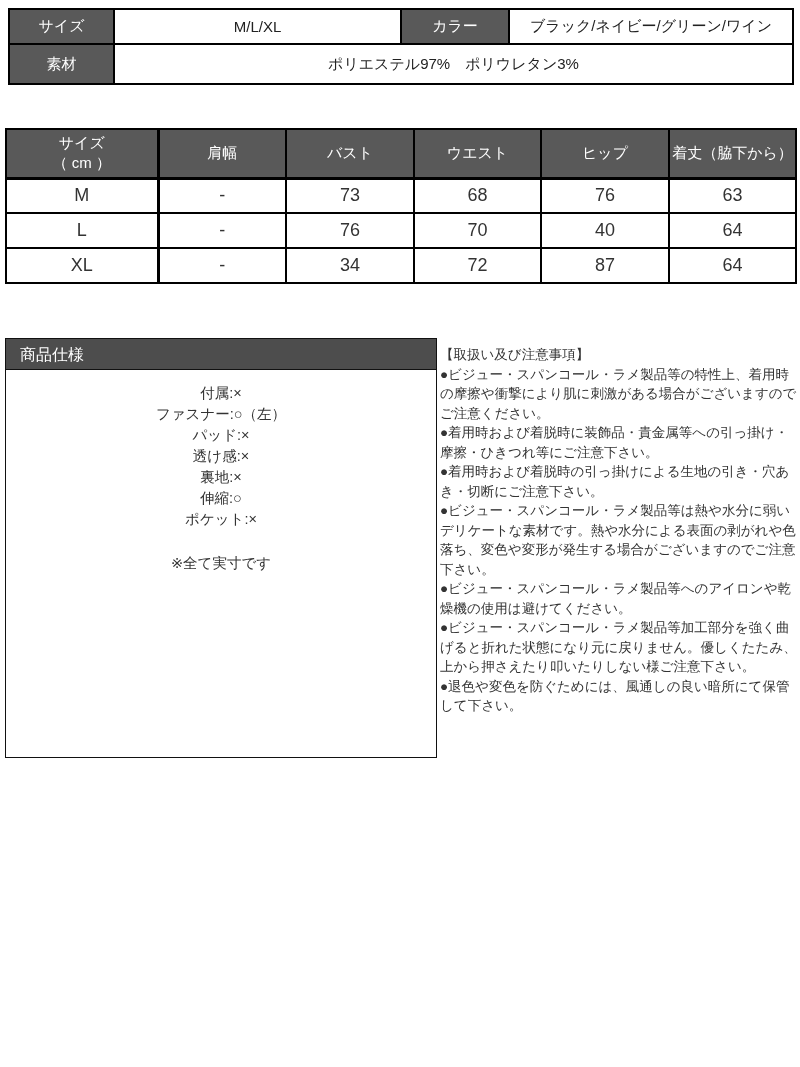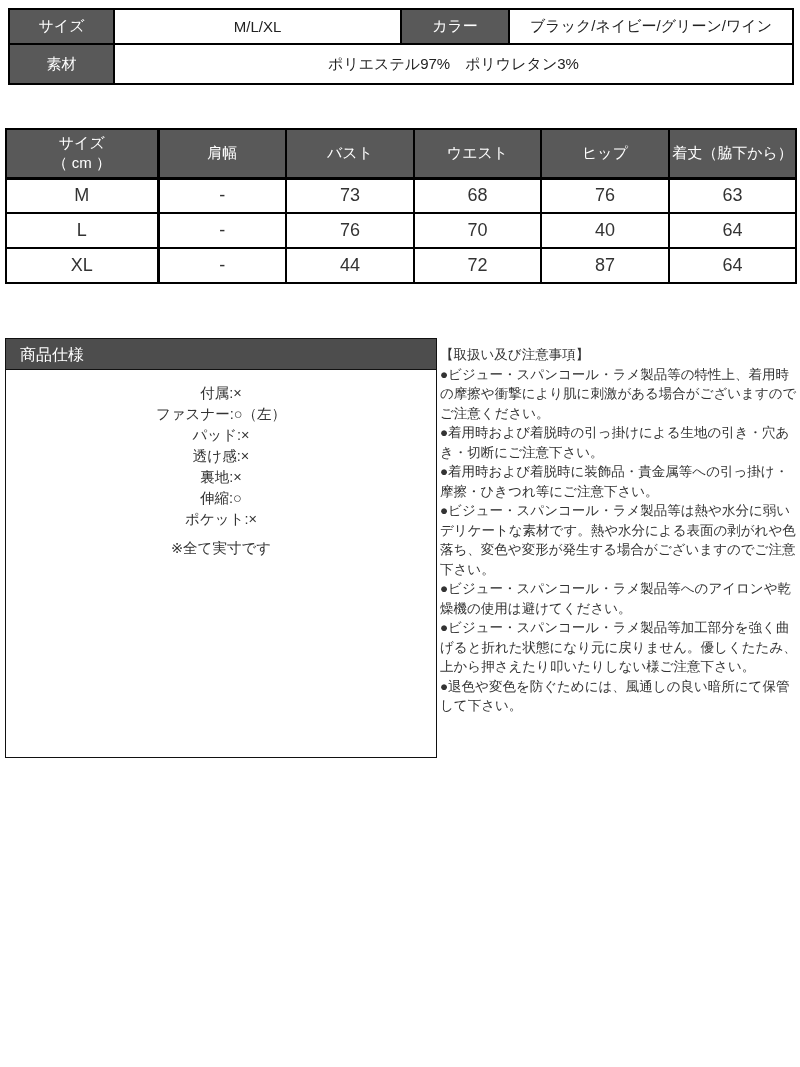"44" td { text: 44 -> 34 }
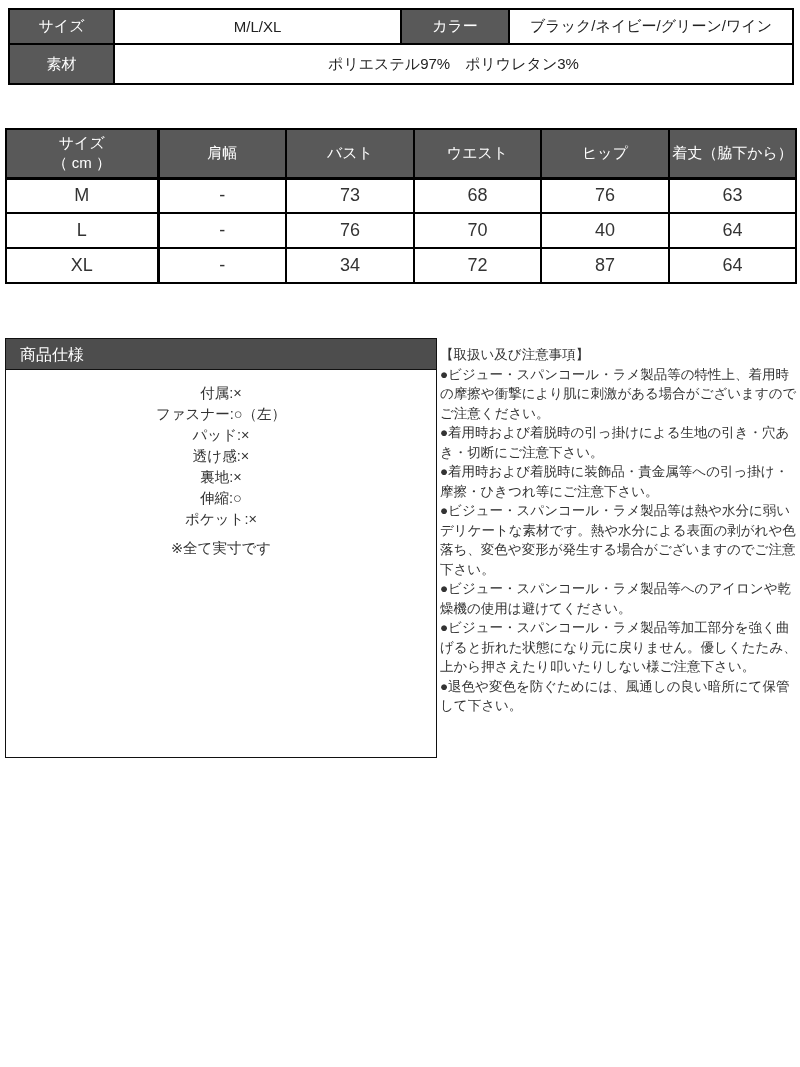"●着用時および着脱時の引っ掛けによる生地の引き・穴あき・切断にご注意下さい。" div.care-item { order: before "●着用時および着脱時に装飾品・貴金属等への引っ掛け・摩擦・ひきつれ等にご注意下さ" -> after "●着用時および着脱時に装飾品・貴金属等への引っ掛け・摩擦・ひきつれ等にご注意下さ" }
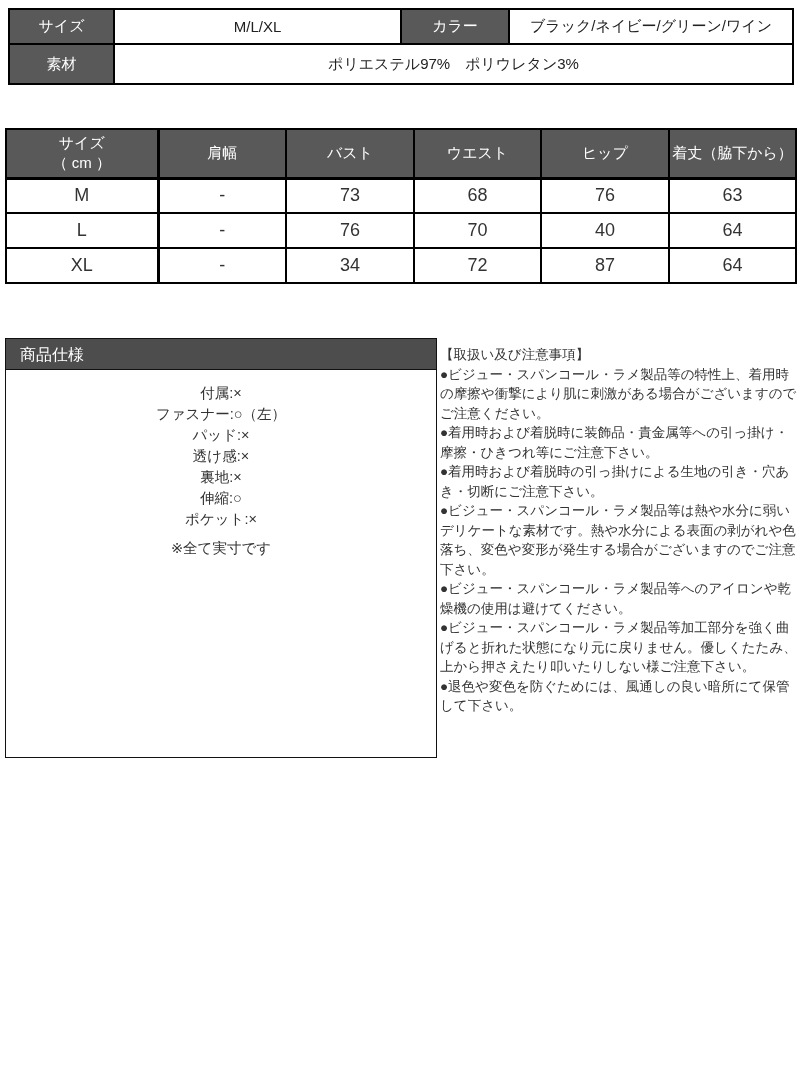"※全て実寸です" .spec-note { margin-top: 8px -> 23px }
